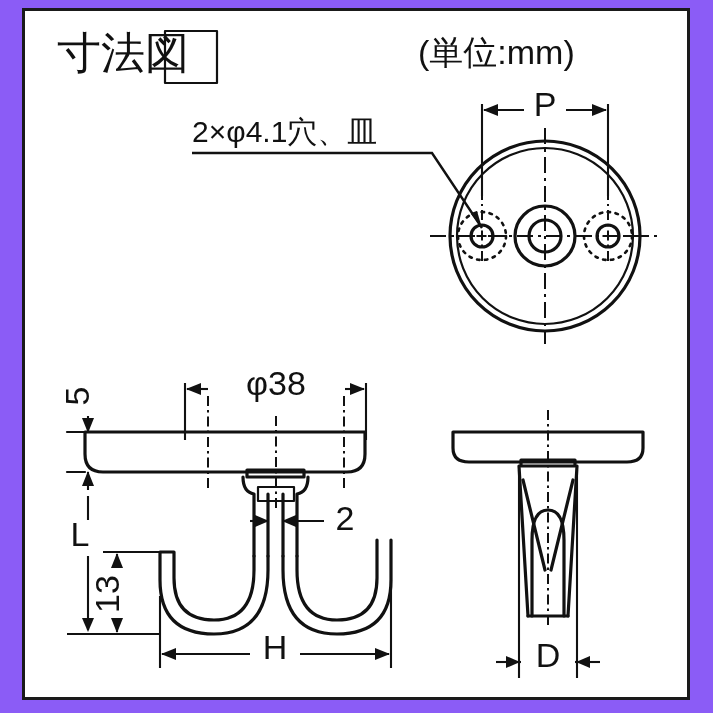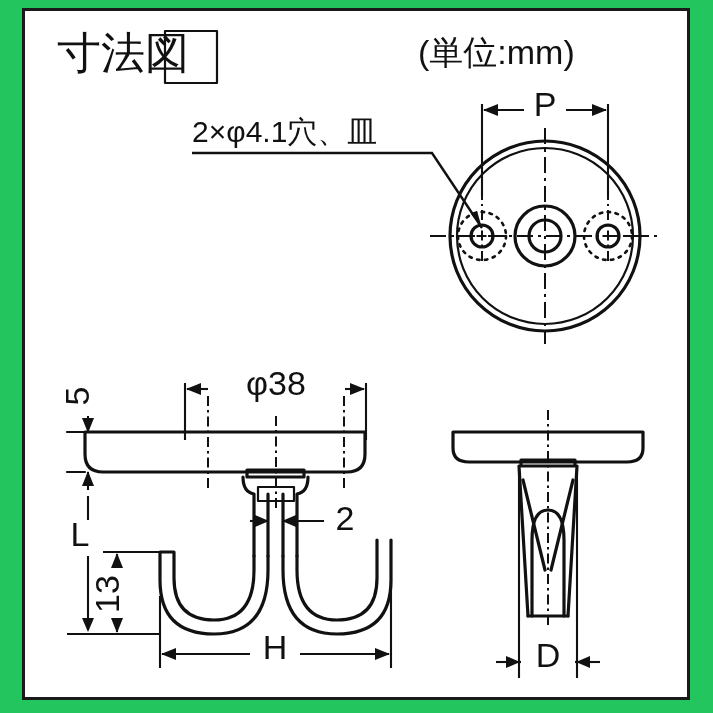"寸法図" #page { background: #22c55e -> #8b5cf6 }
